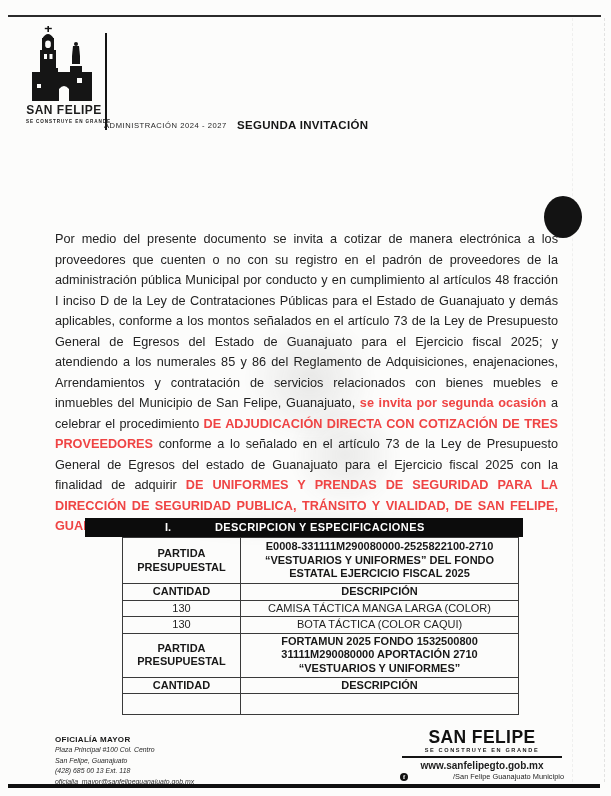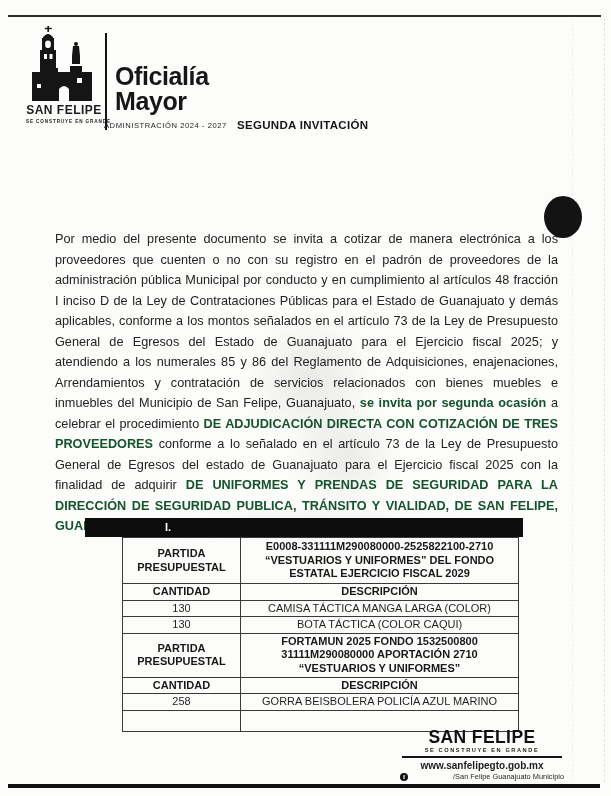"Oficialía" div.dept { html: <div> <div>Oficialía</div> <div>Mayor</div> </div> -> none }
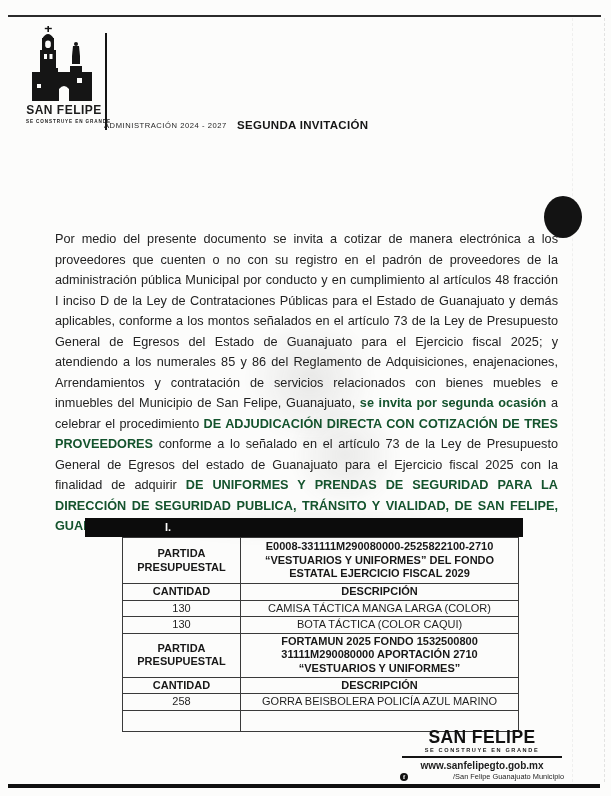"se invita por segunda ocasión" .body-par .b { color: #14532d -> #ef4444 }
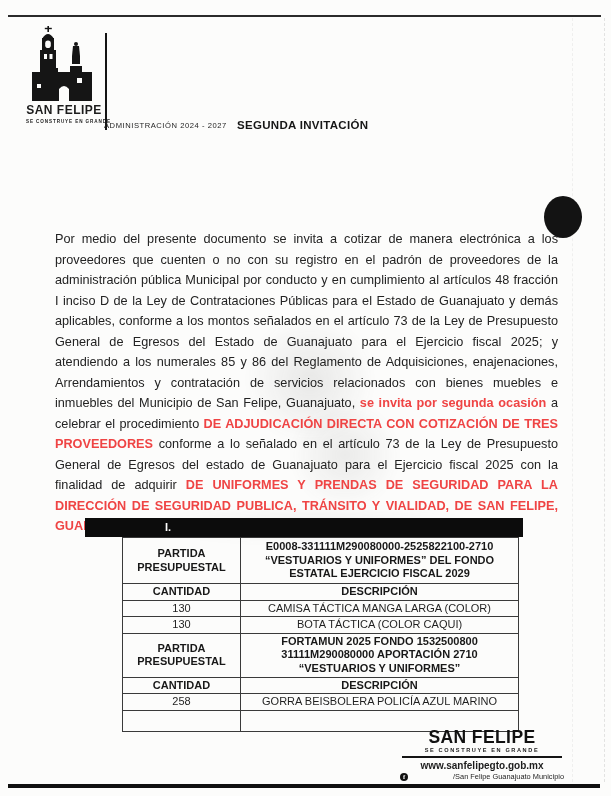"DESCRIPCION Y ESPECIFICACIONES" span.ttl { html: none -> <span>DESCRIPCION Y ESPECIFICACIONES</span> }
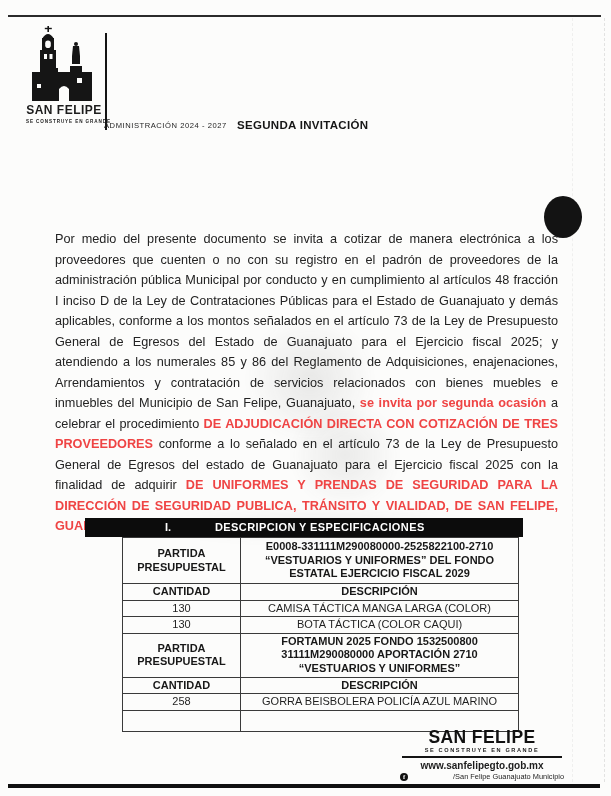"E0008-331111M290080000-2525822100-2710" td { text: 2029 -> 2025 }
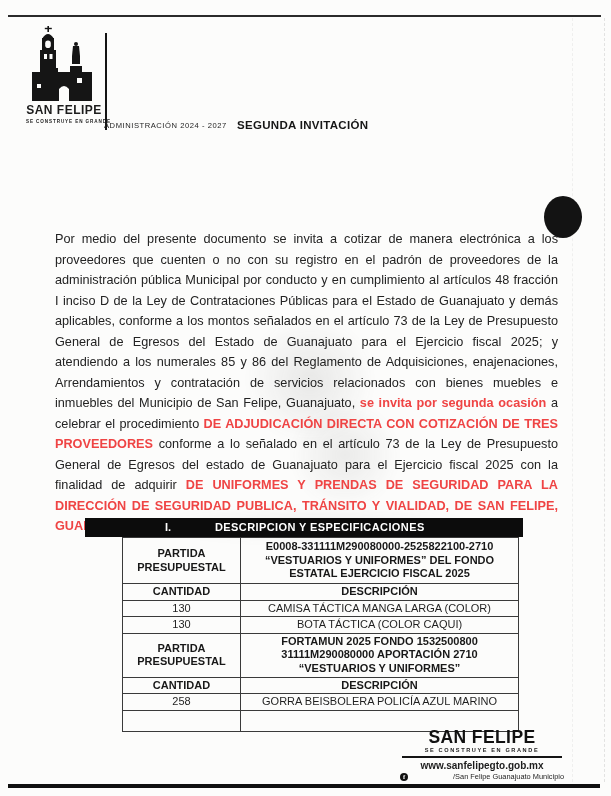"258" tr.r7 { html: <tr> <td>258</td> <td>GORRA BEISBOLERA POLICÍA AZUL MARINO</td> </tr> -> none }
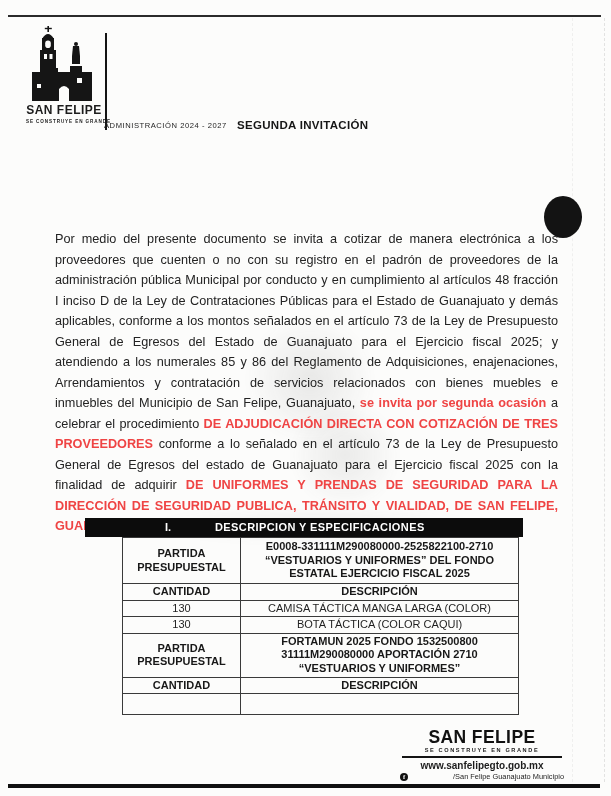"OFICIALÍA MAYOR" div.foot-left { html: none -> <div> <div>OFICIALÍA MAYOR</div> <div>Plaza Principal #100 Col. Centro</div> <div>San Felipe, Guanajuato</div> <div>(428) 685 00 13 Ext. 118</div> <div>oficialia_mayor@sanfelipeguanajuato.gob.mx</div> </div> }
